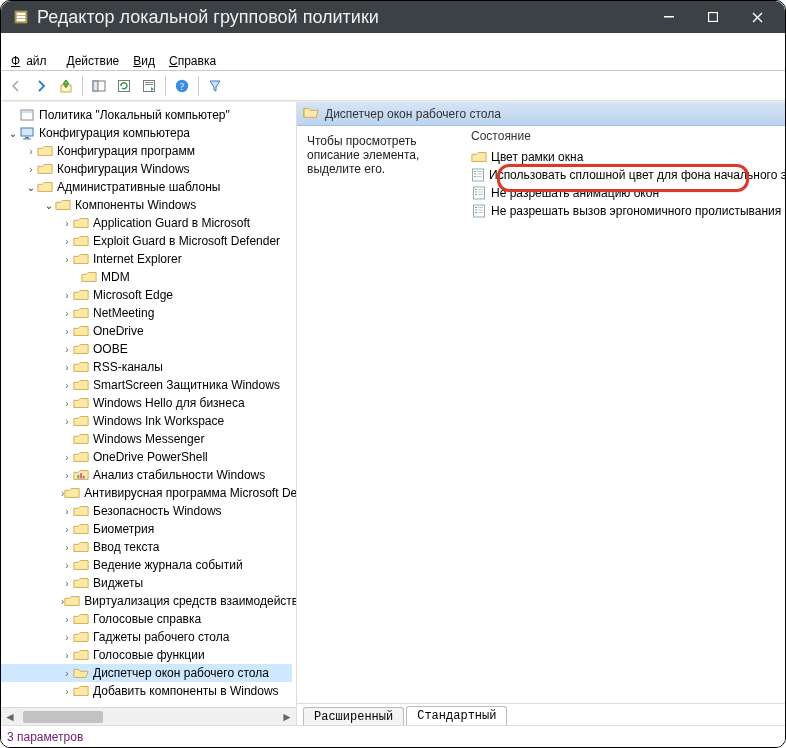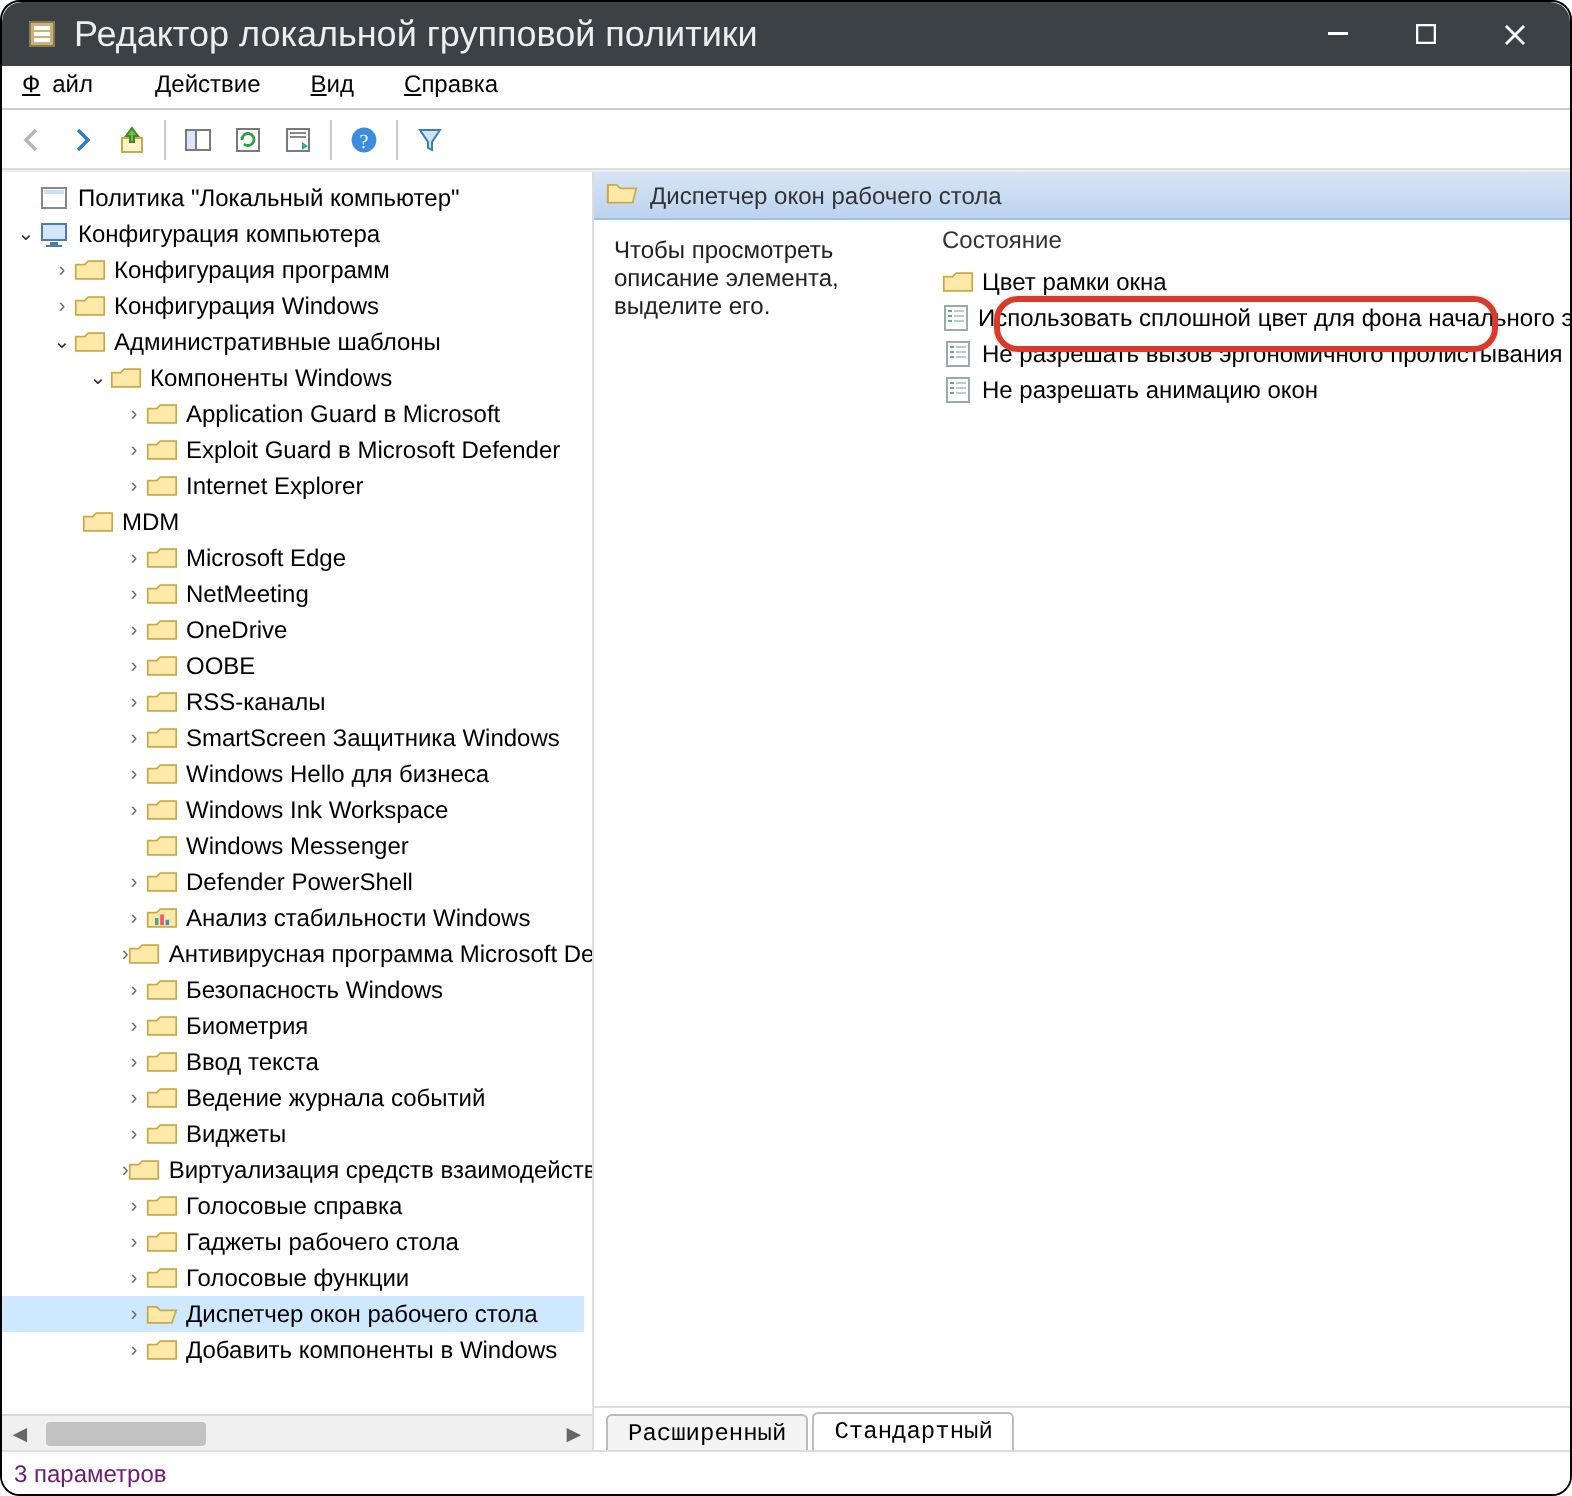"Ф айл" .menubar { align-items: flex-start -> flex-end; gap: 13px -> 2px; height: 22px -> 38px }
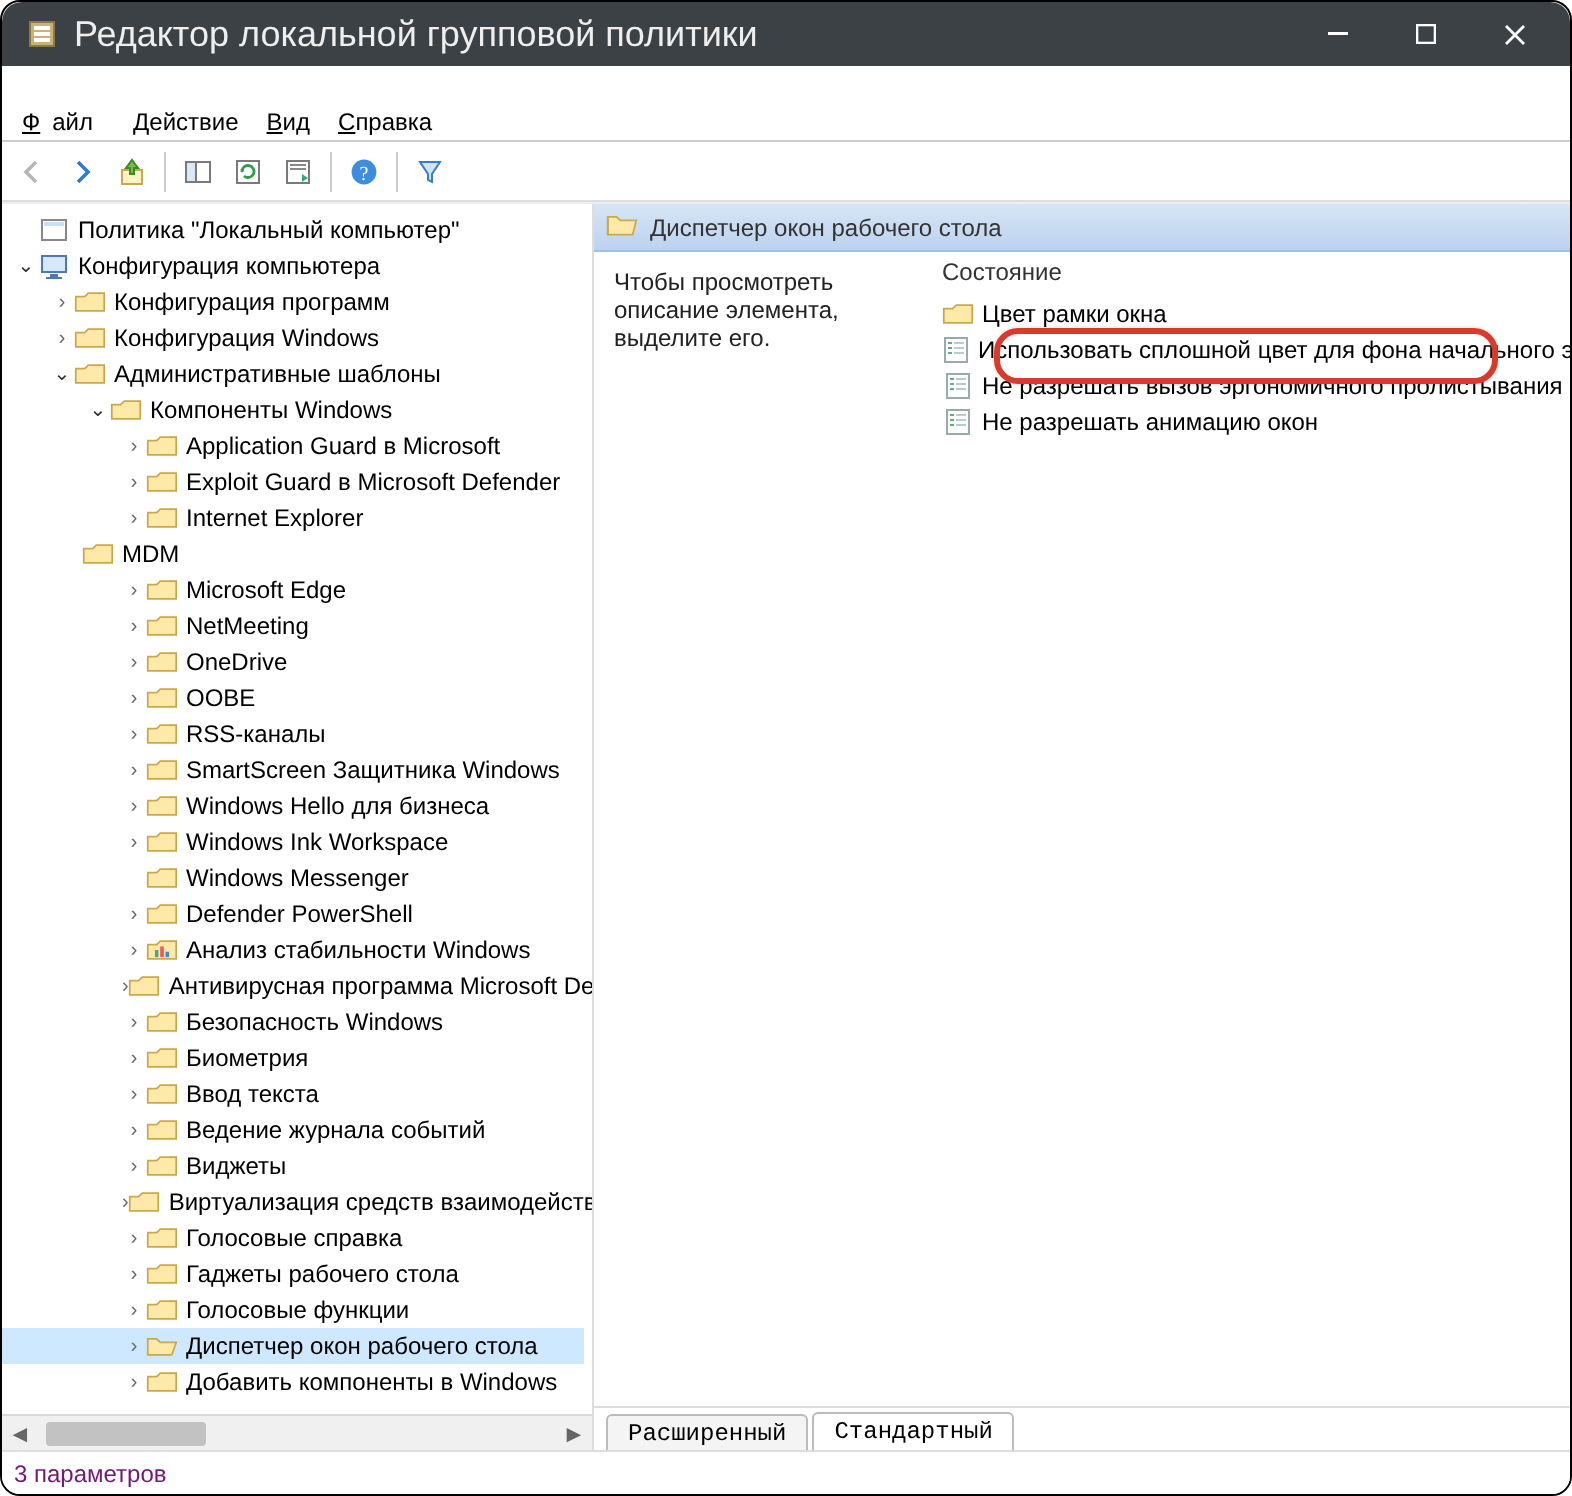"Не разрешать вызов эргономичного" div.li { order: before "Не разрешать анимацию окон" -> after "Не разрешать анимацию окон" }
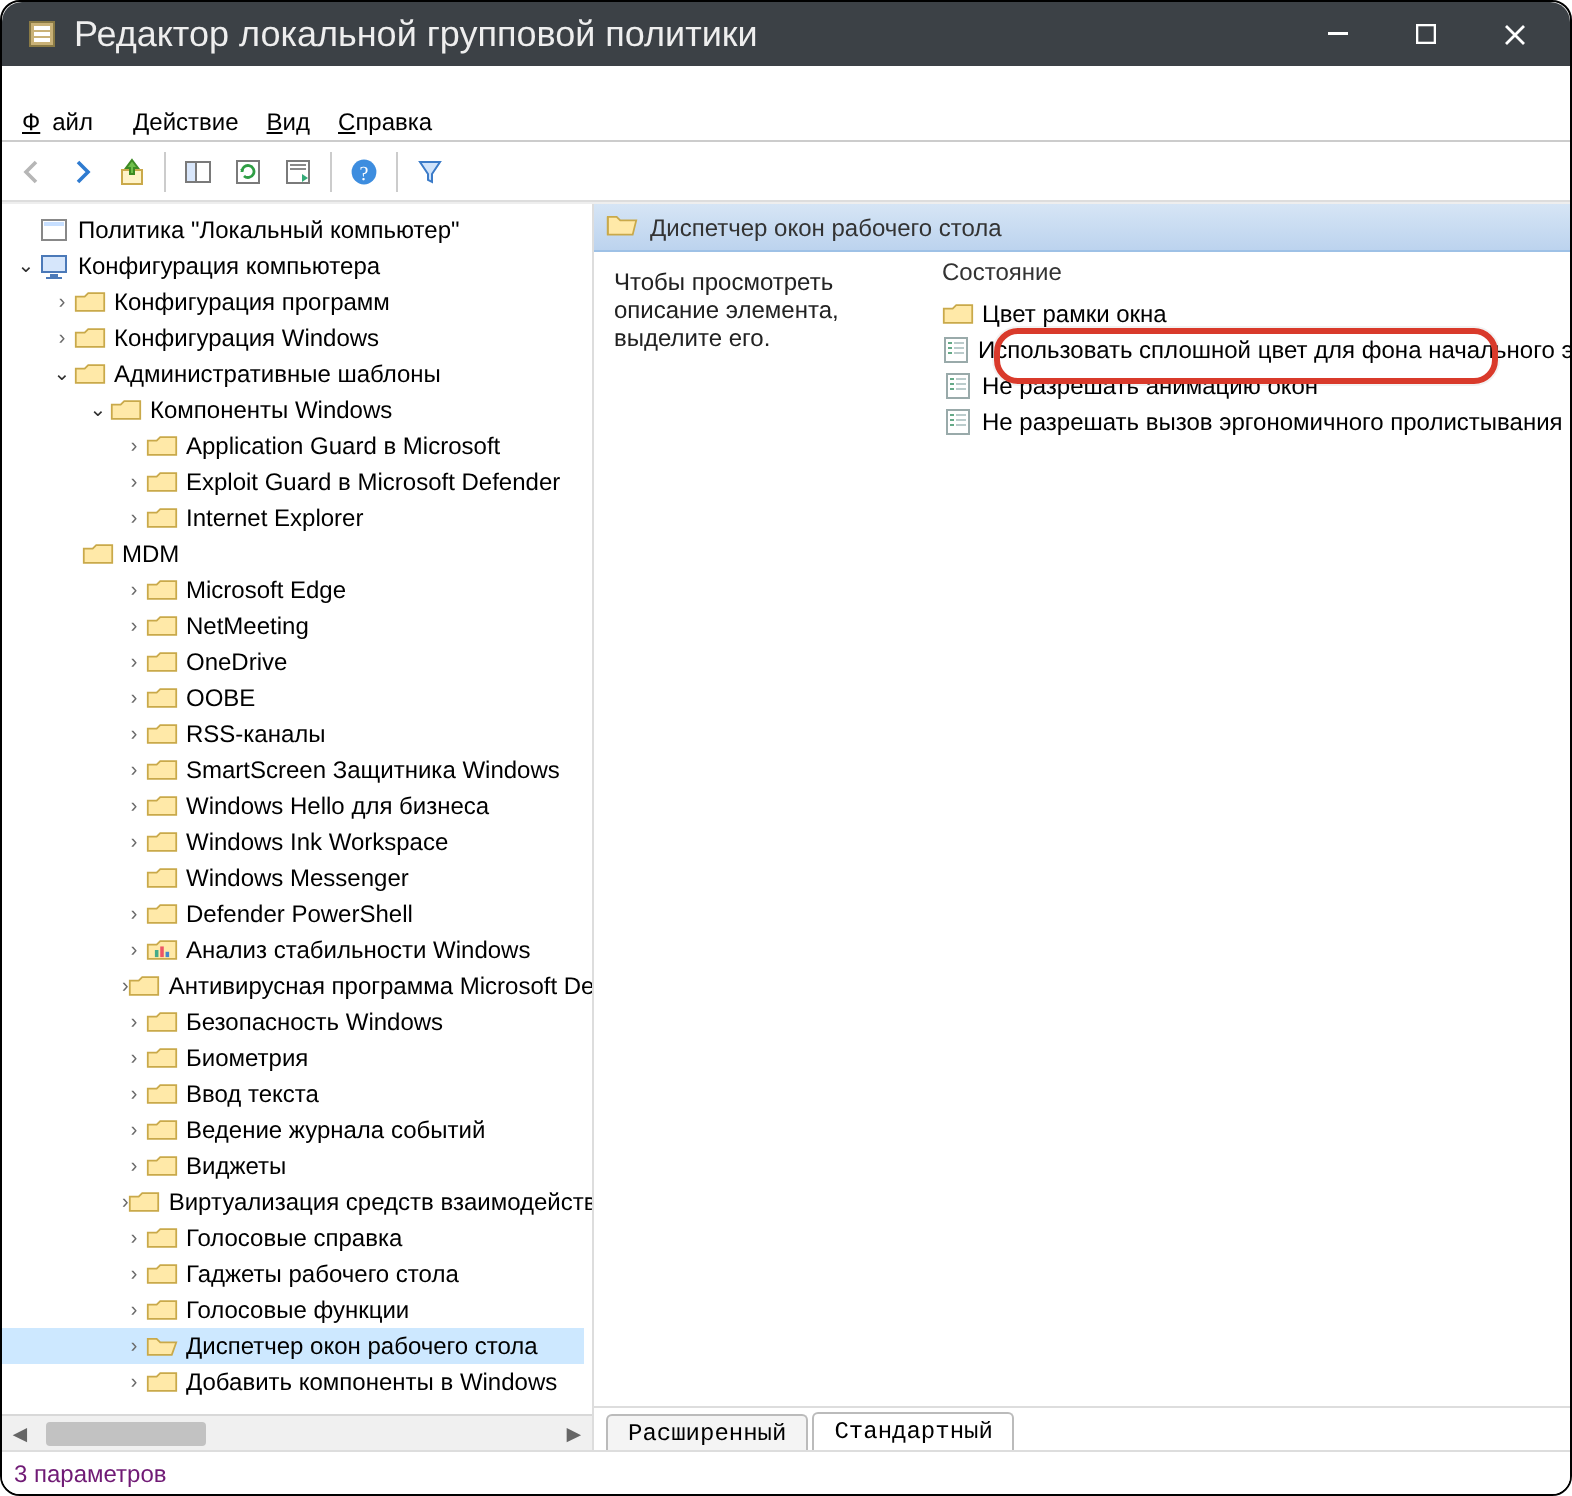"MDM" div.tree-row { padding-left: 28px -> 68px }
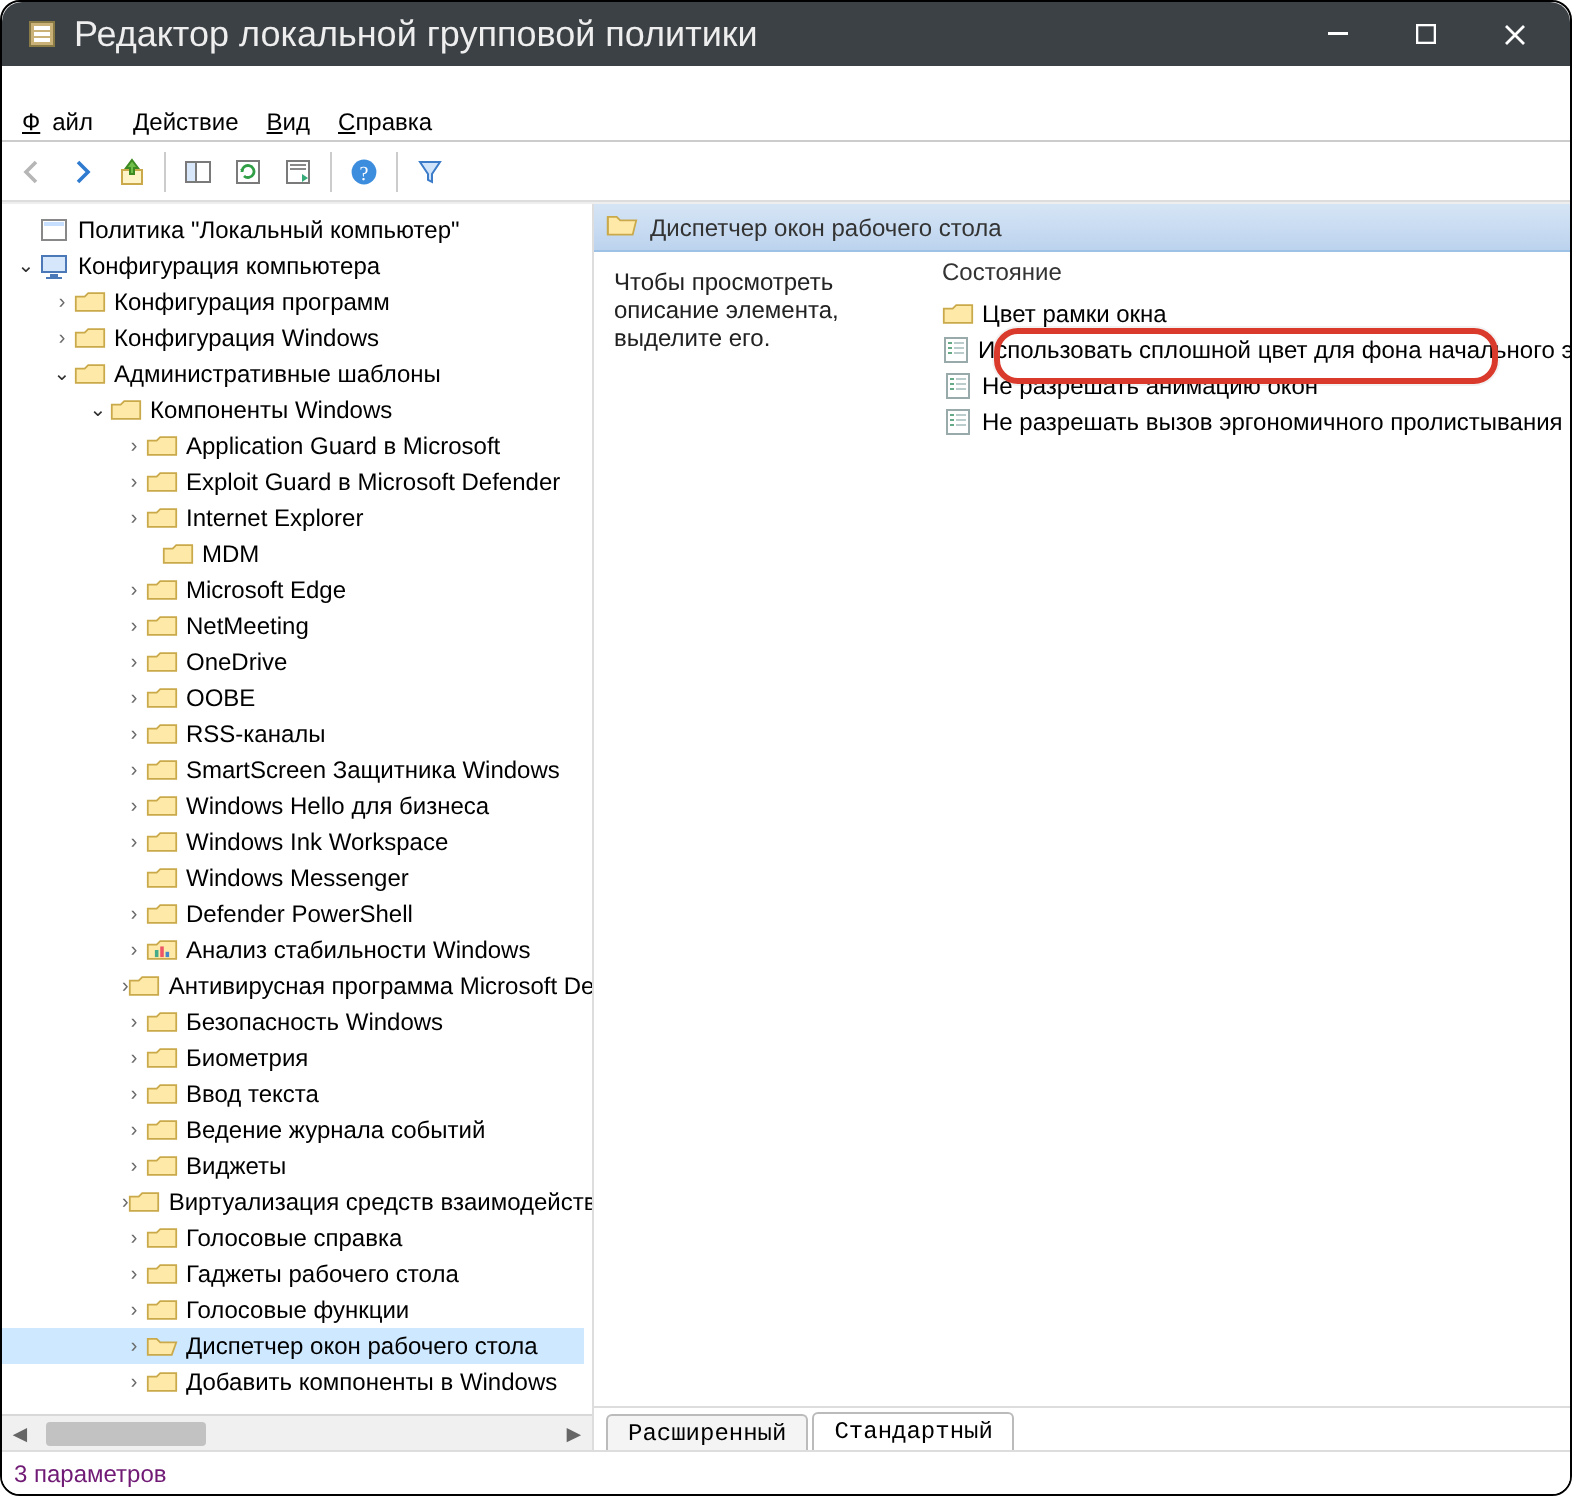"Defender PowerShell" span.lbl { text: Defender -> OneDrive }
